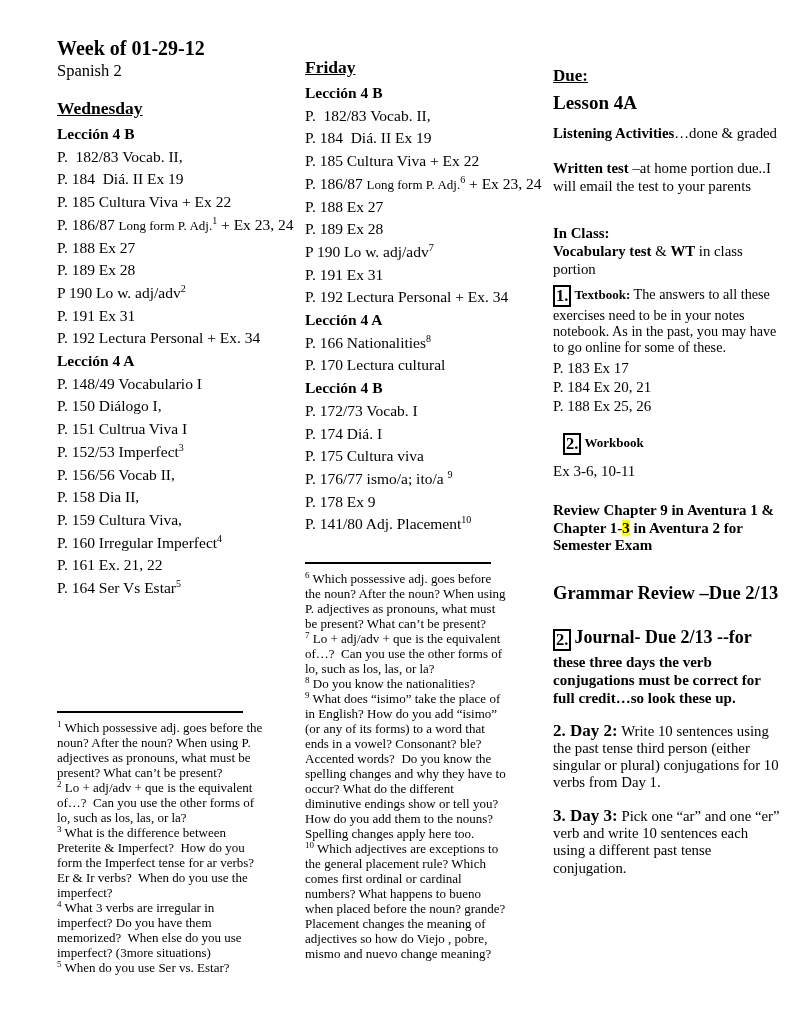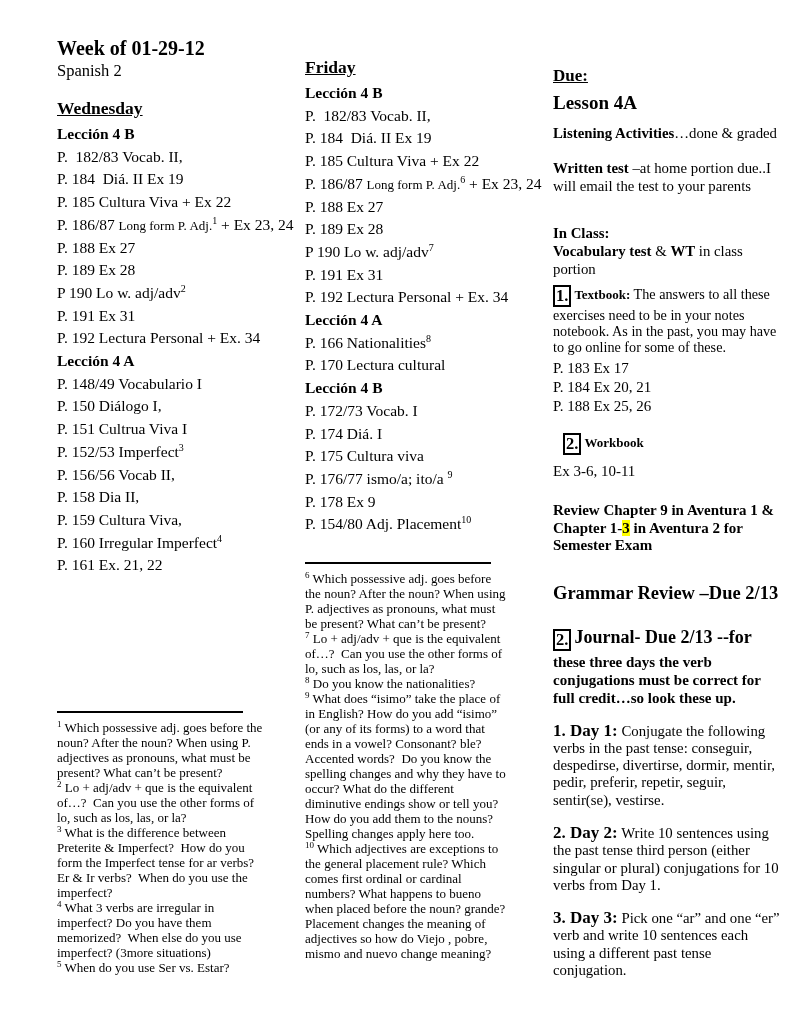"P. 154/80 Adj. Placement" span.pre { text: 154/80 -> 141/80 }
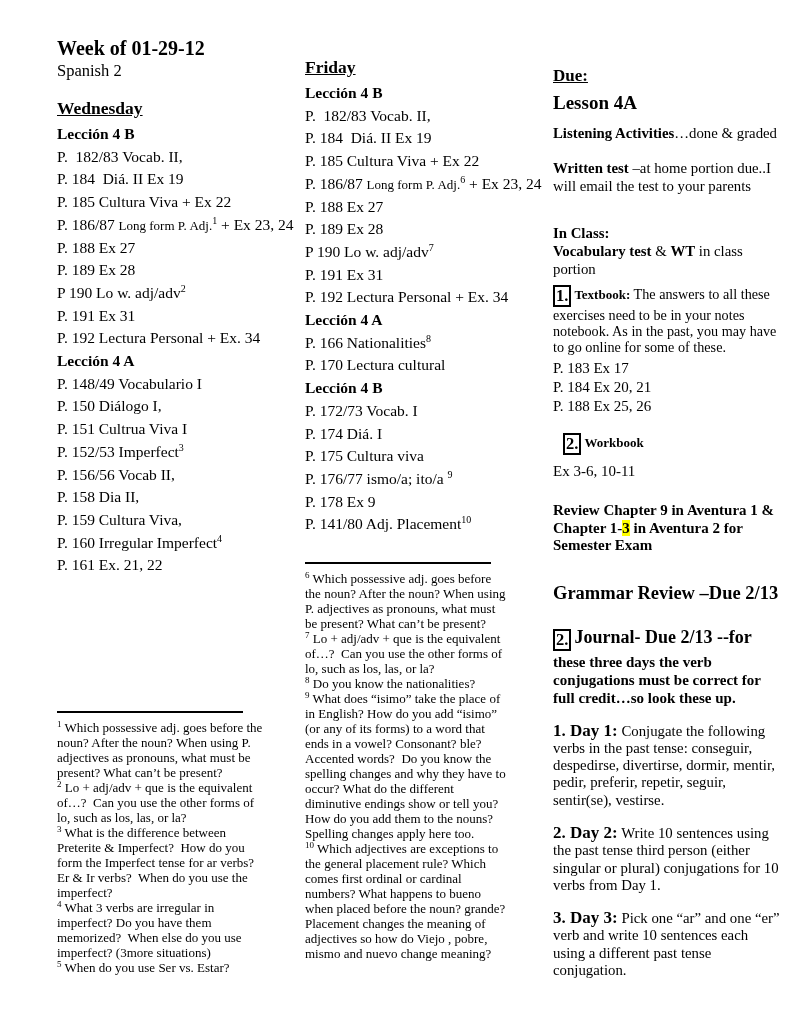"P. 164 Ser Vs Estar5" div.item { html: none -> <div><span>P. 164 Ser Vs Estar</span><span></span><sup>5</sup><span></span></div> }
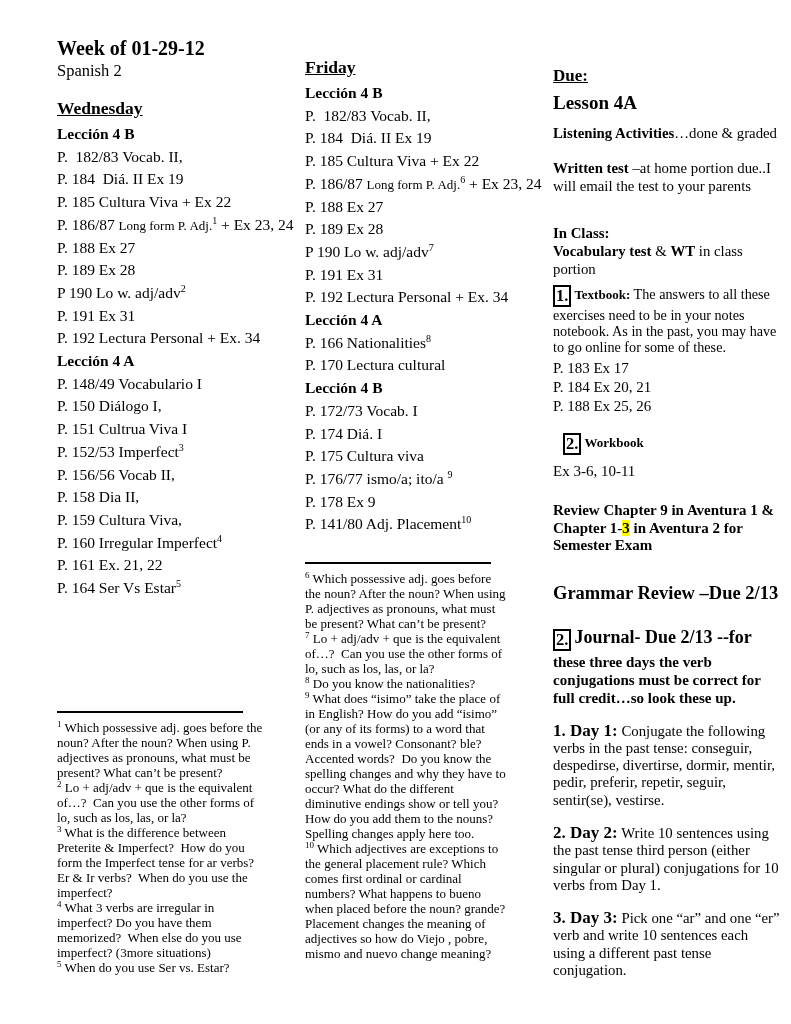"1. Day 1: Conjugate the" div.para { html: <div><span>1. Day 1:</span><span> Conjugate the following verbs in the past tense: conseguir, despedirse, divertirse, dormir, mentir, pedir, preferir, repetir, seguir, sentir(se), vestirse.</span></div> -> none }
